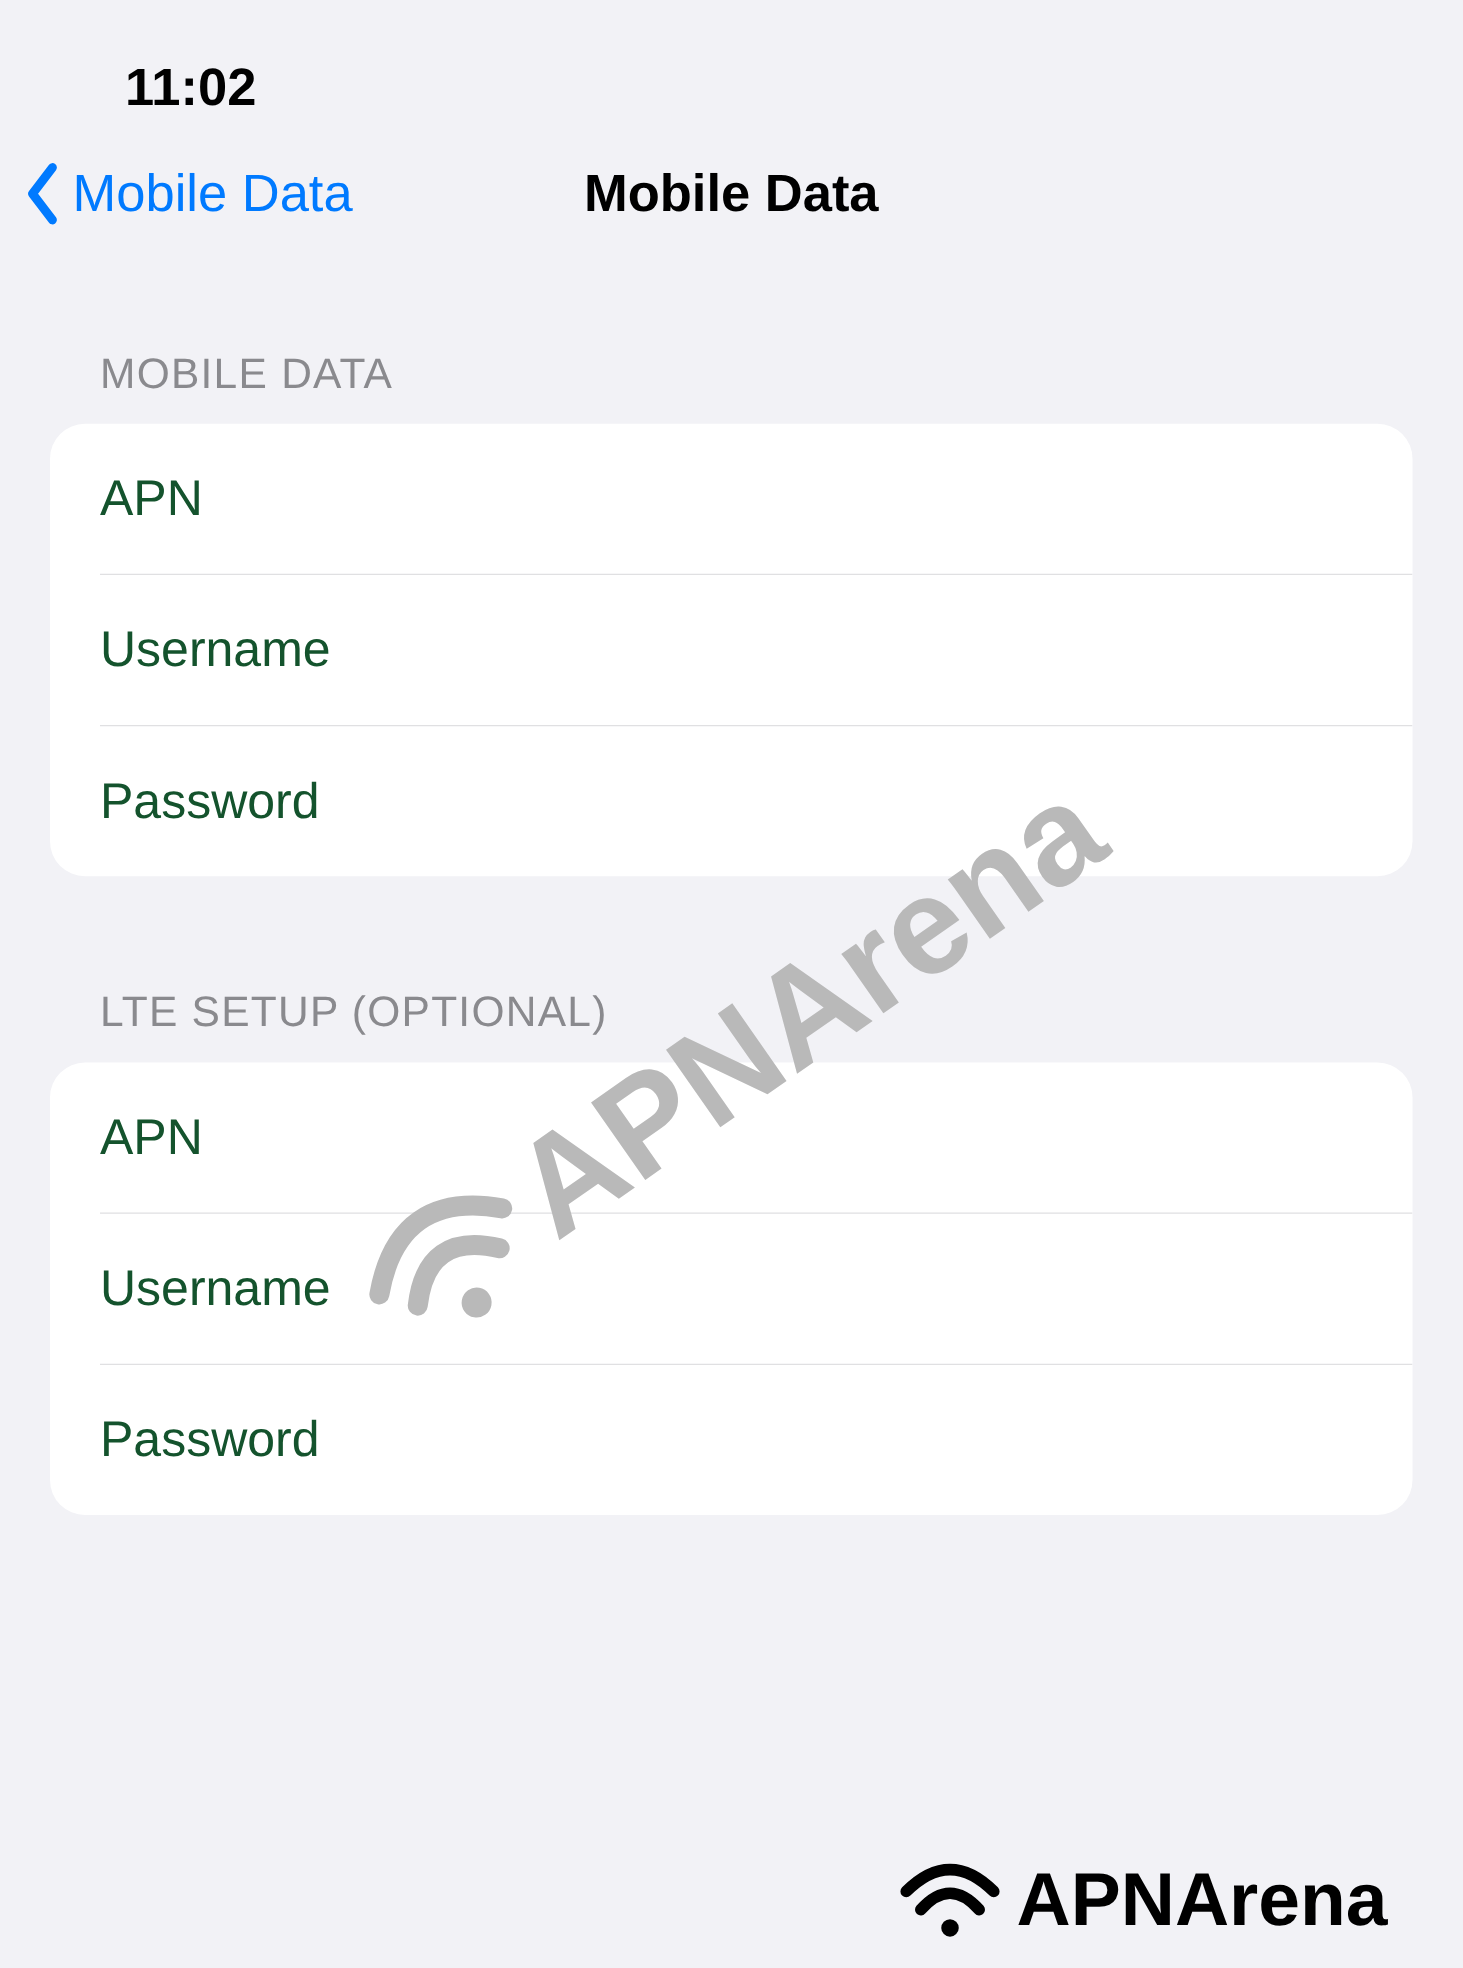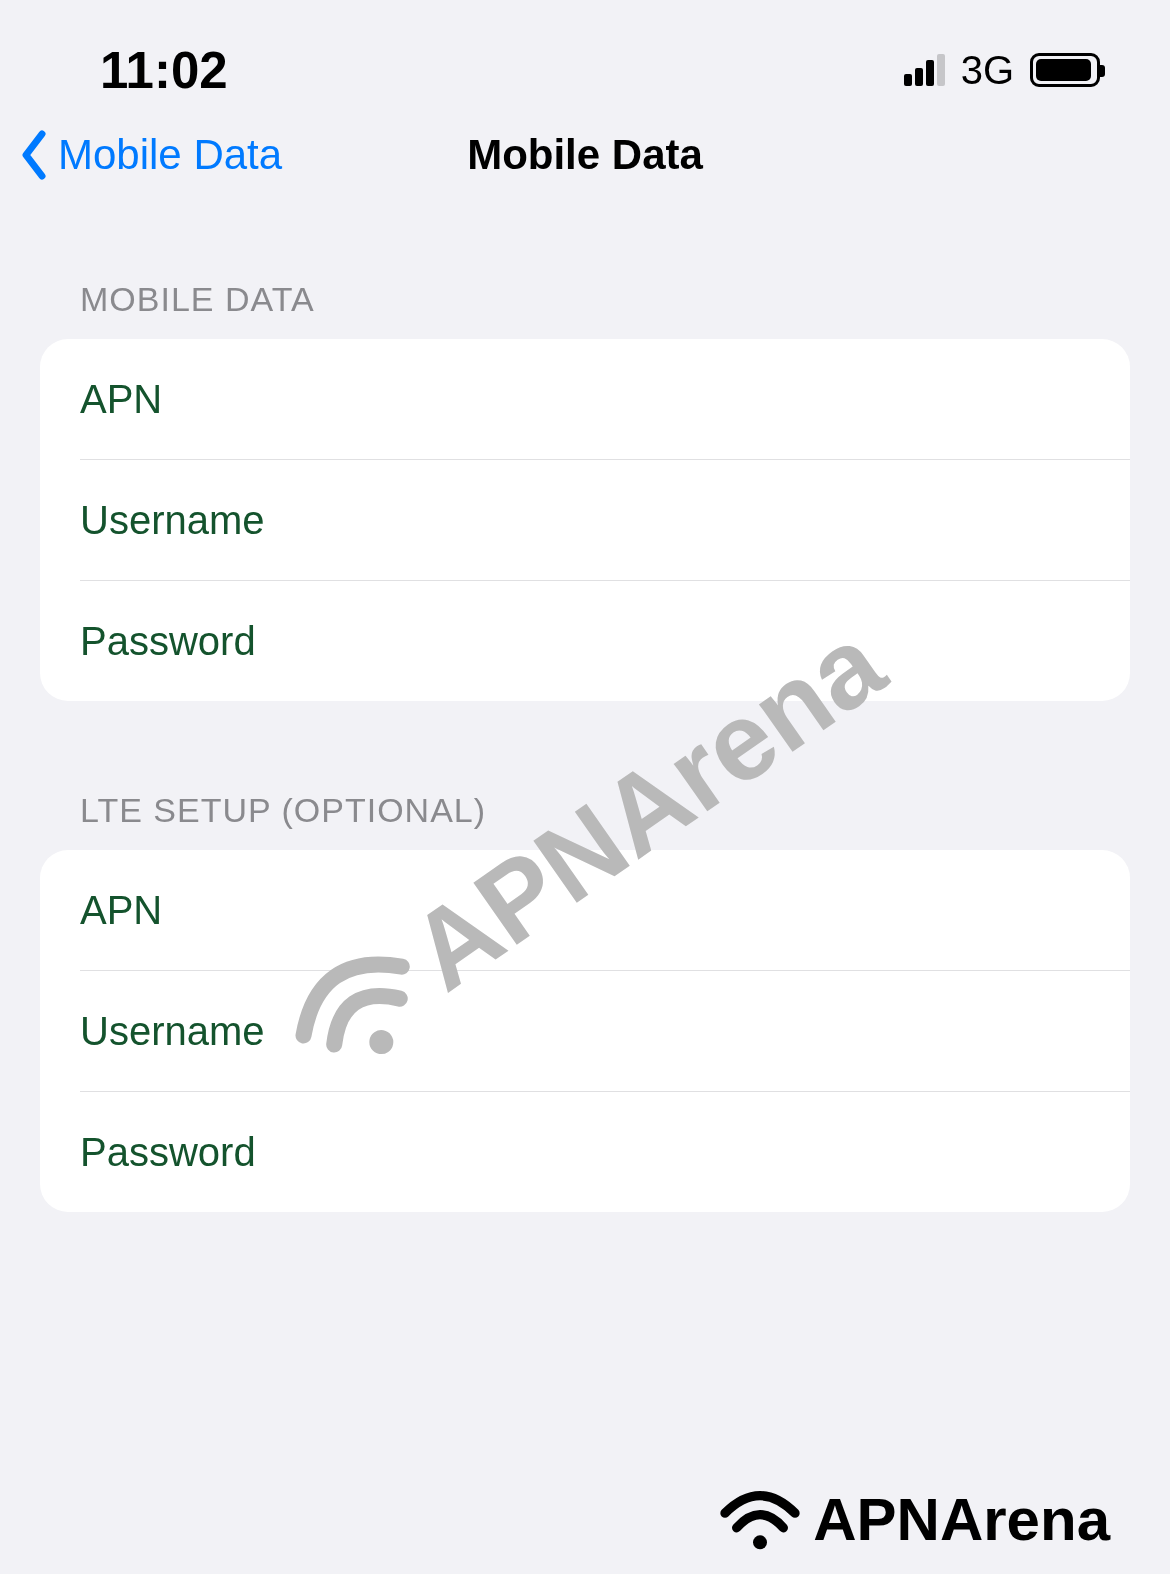"11:02" .status-time { font-size: 51px -> 42px }
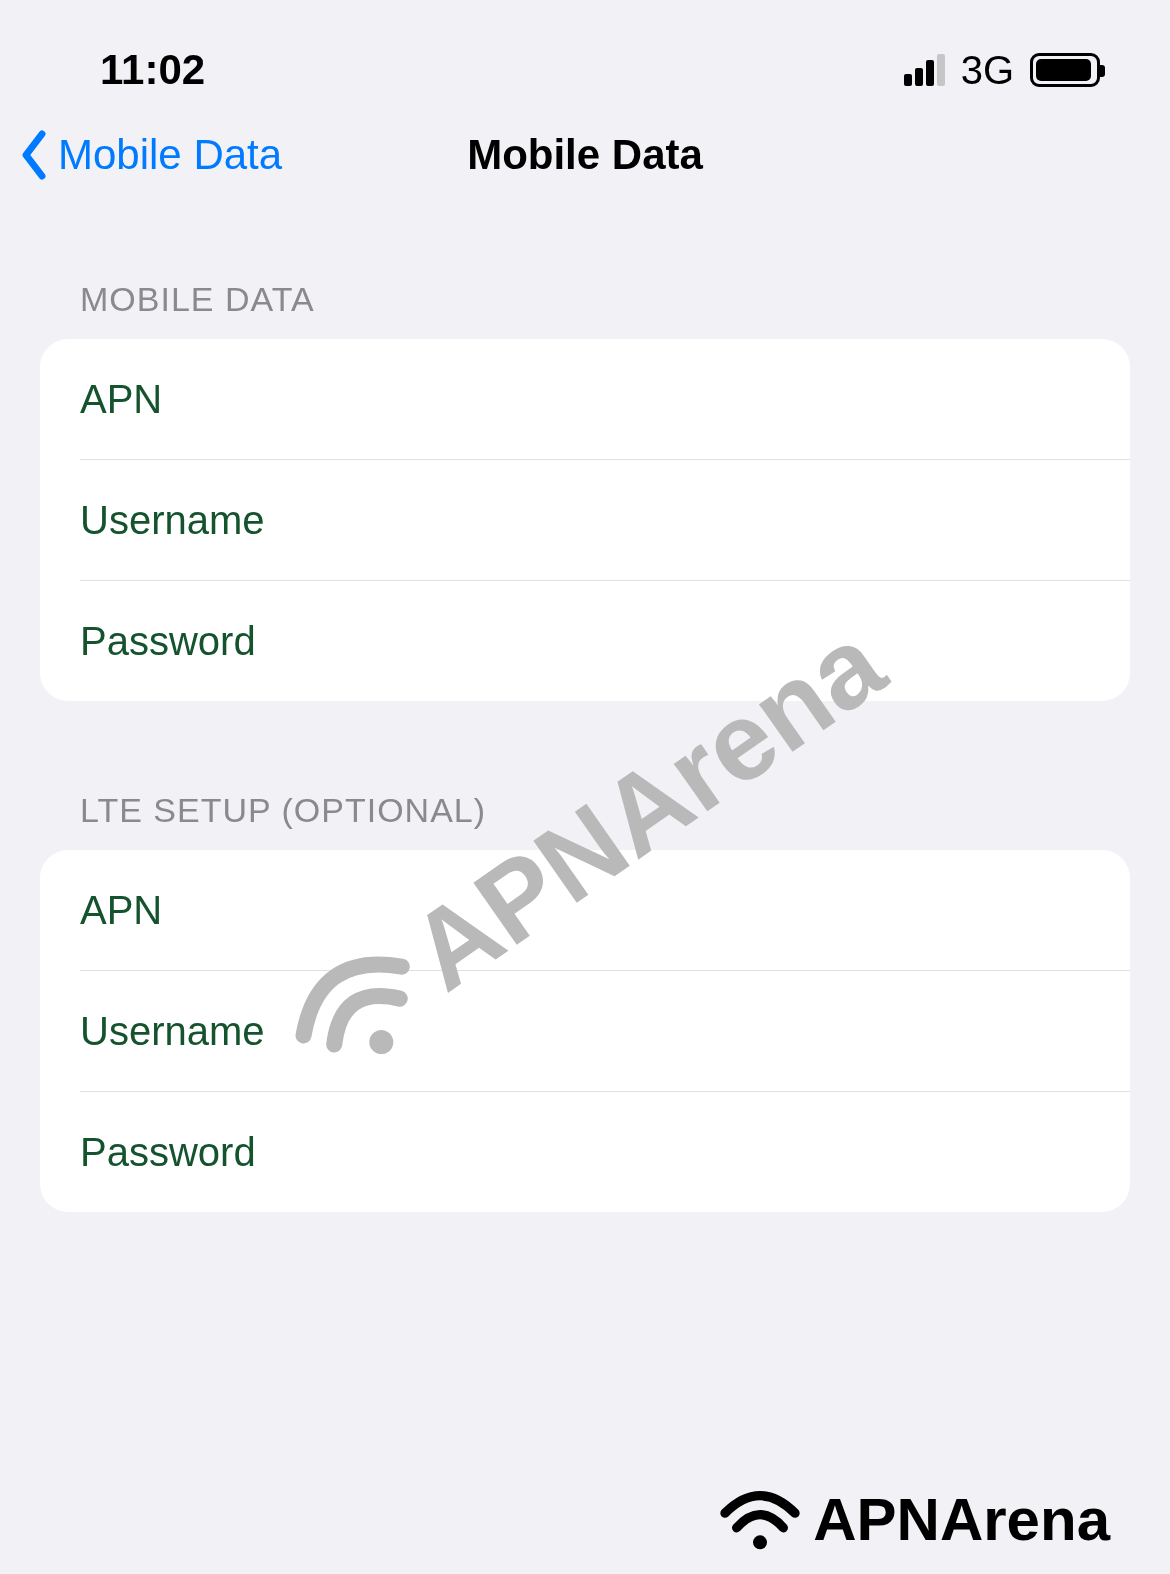"3G" div.status-right { html: <div> <div> <div></div> <div></div> <div></div> <div></div> </div> <div>3G</div> <div> <div></div> </div> </div> -> none }
